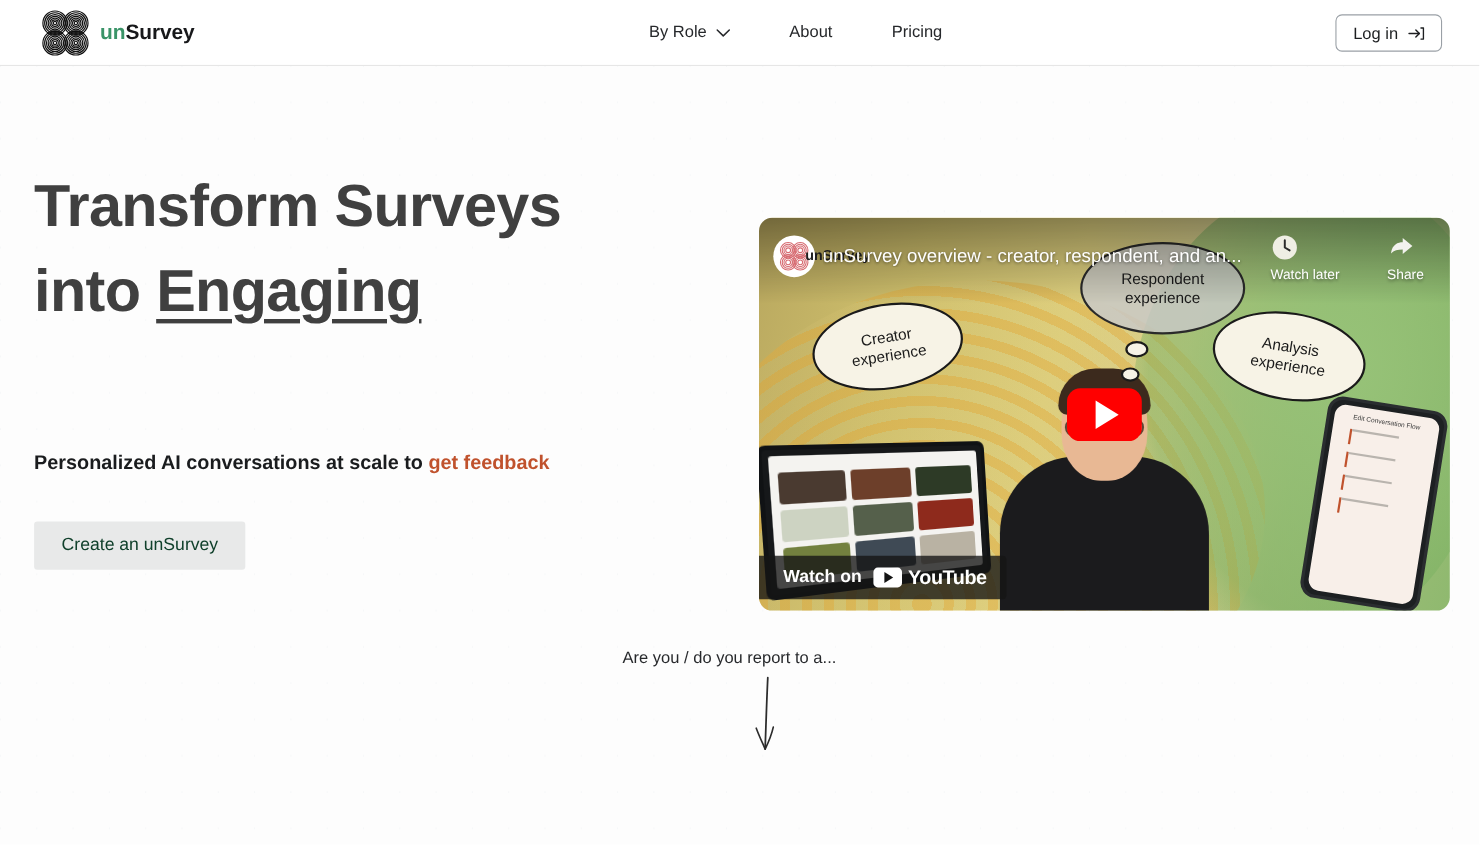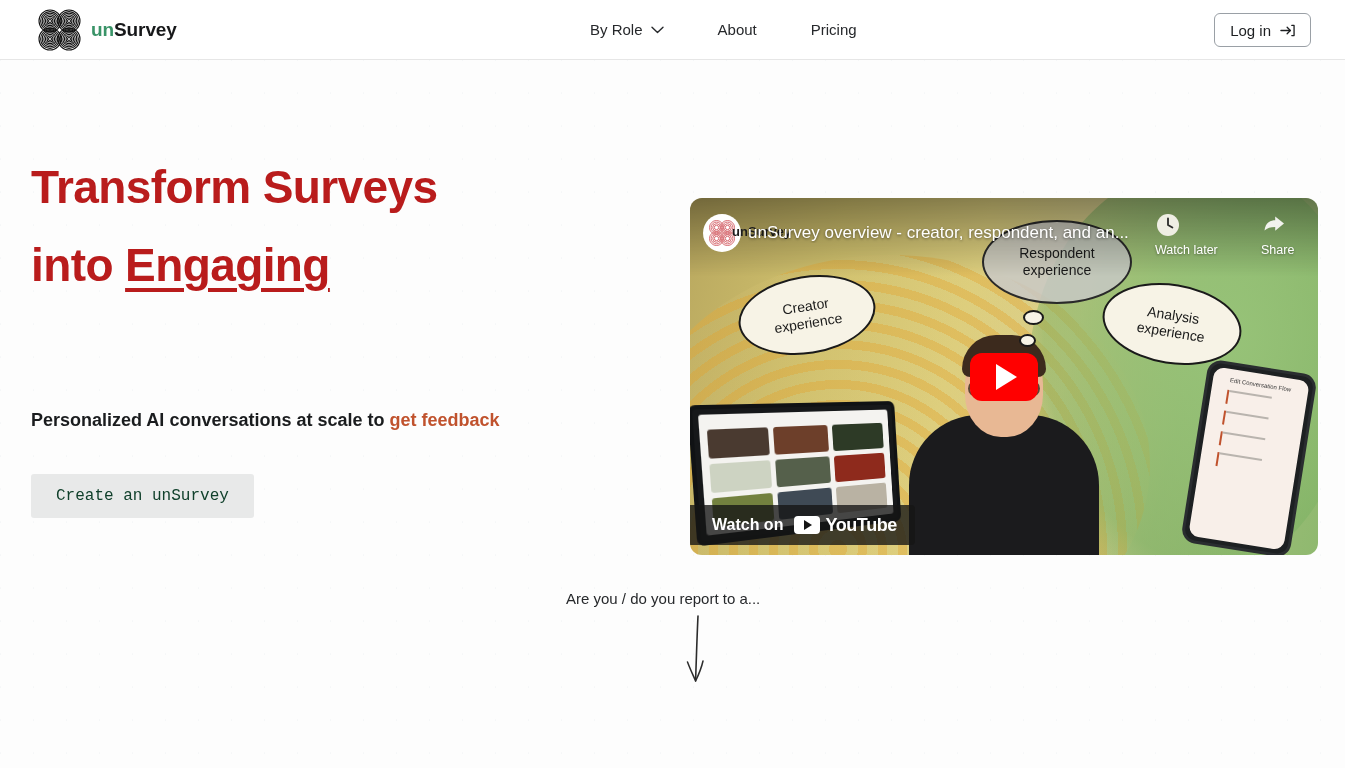"Transform Surveys" .headline { color: #b91c1c -> #404040; font-size: 46px -> 54px }
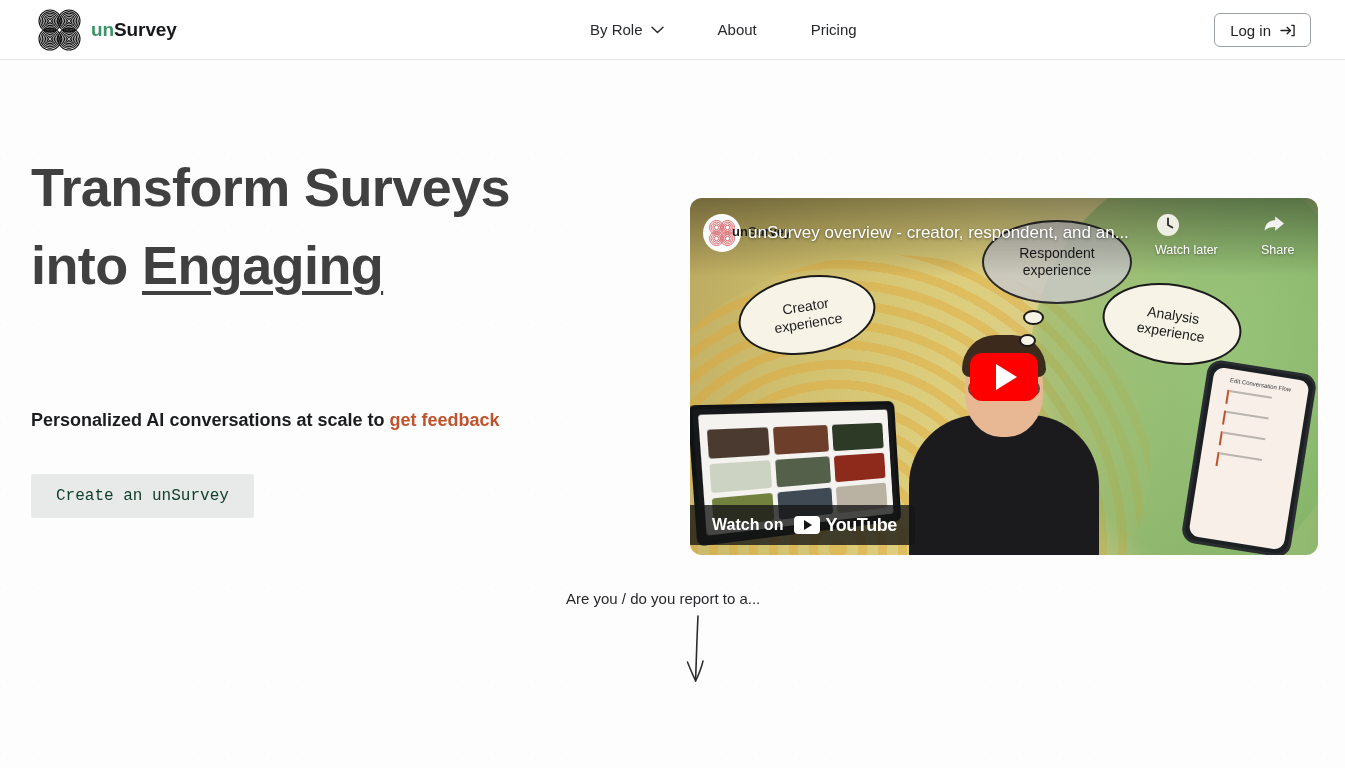"Create an unSurvey" .btn-secondary { font-family: Liberation Mono, monospace -> Liberation Sans, sans-serif }
